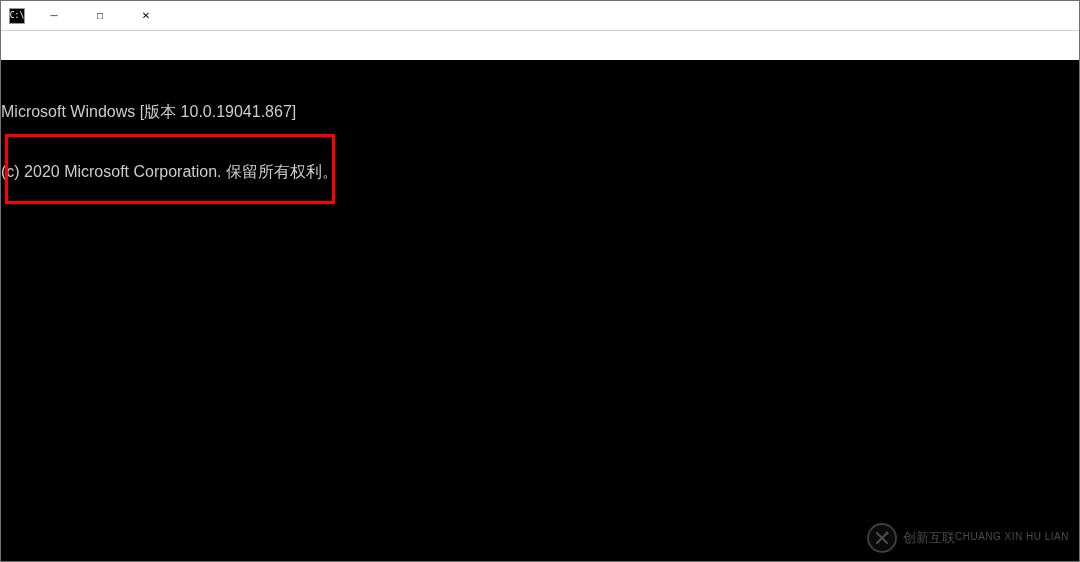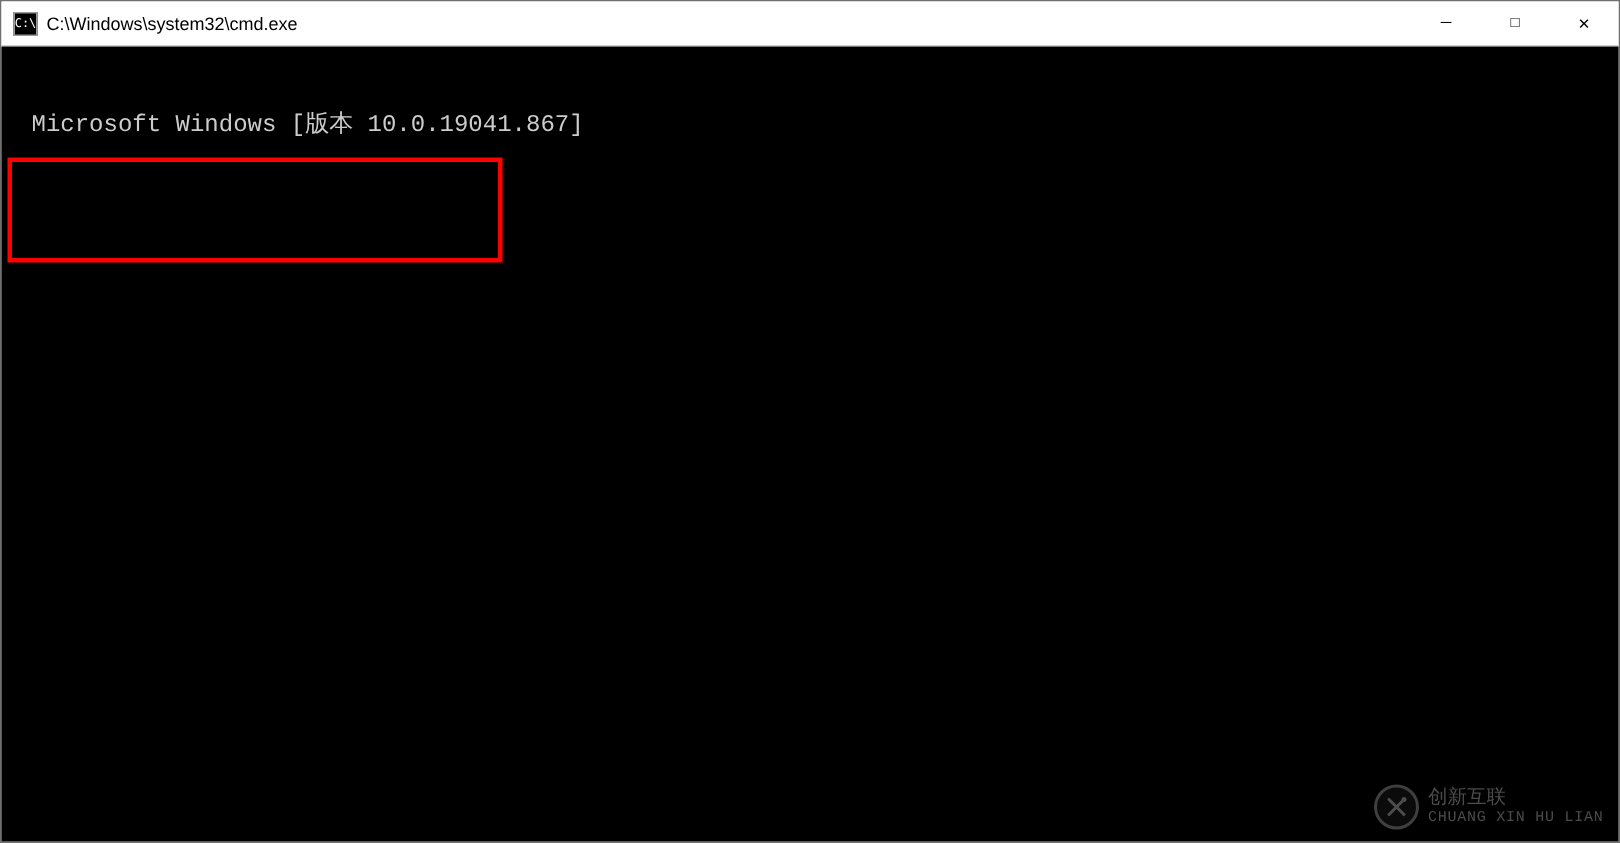"C:\Windows\system32\cmd.exe" div.title-text { html: <div>C:\Windows\system32\cmd.exe</div> -> none }
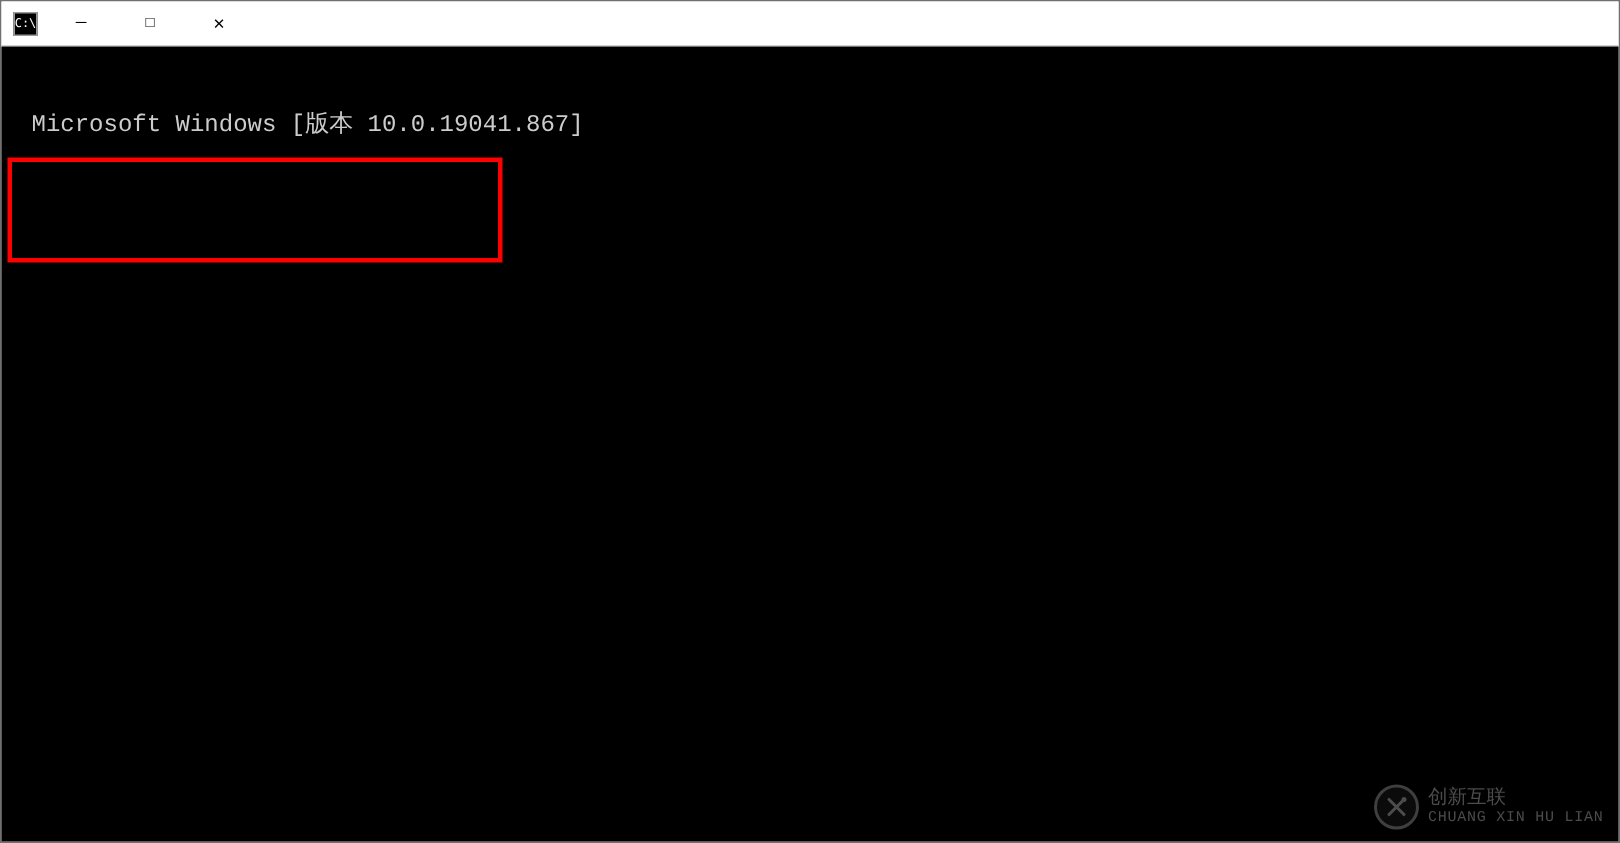"Microsoft Windows [版本 10.0.19041.867]" .terminal { font-family: Liberation Mono, monospace -> Liberation Sans, sans-serif; margin-top: none -> 29px; padding: 2px 20px -> 2px 0 }
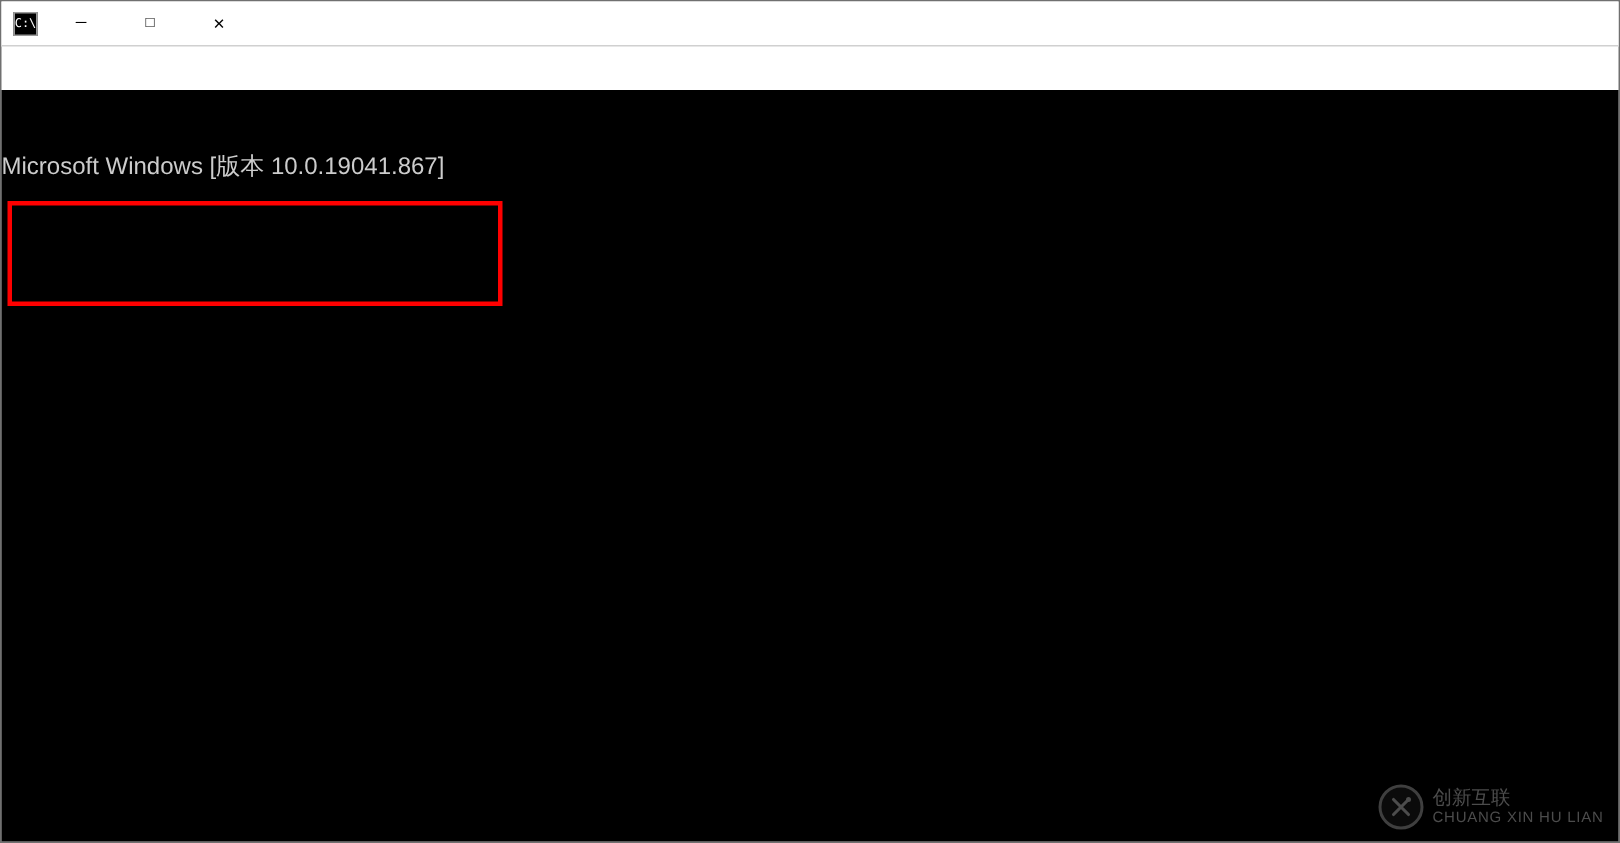"(c) 2020 Microsoft Corporation. 保留所有权利。" div.terminal-line { html: none -> <div>(c) 2020 Microsoft Corporation. 保留所有权利。</div> }
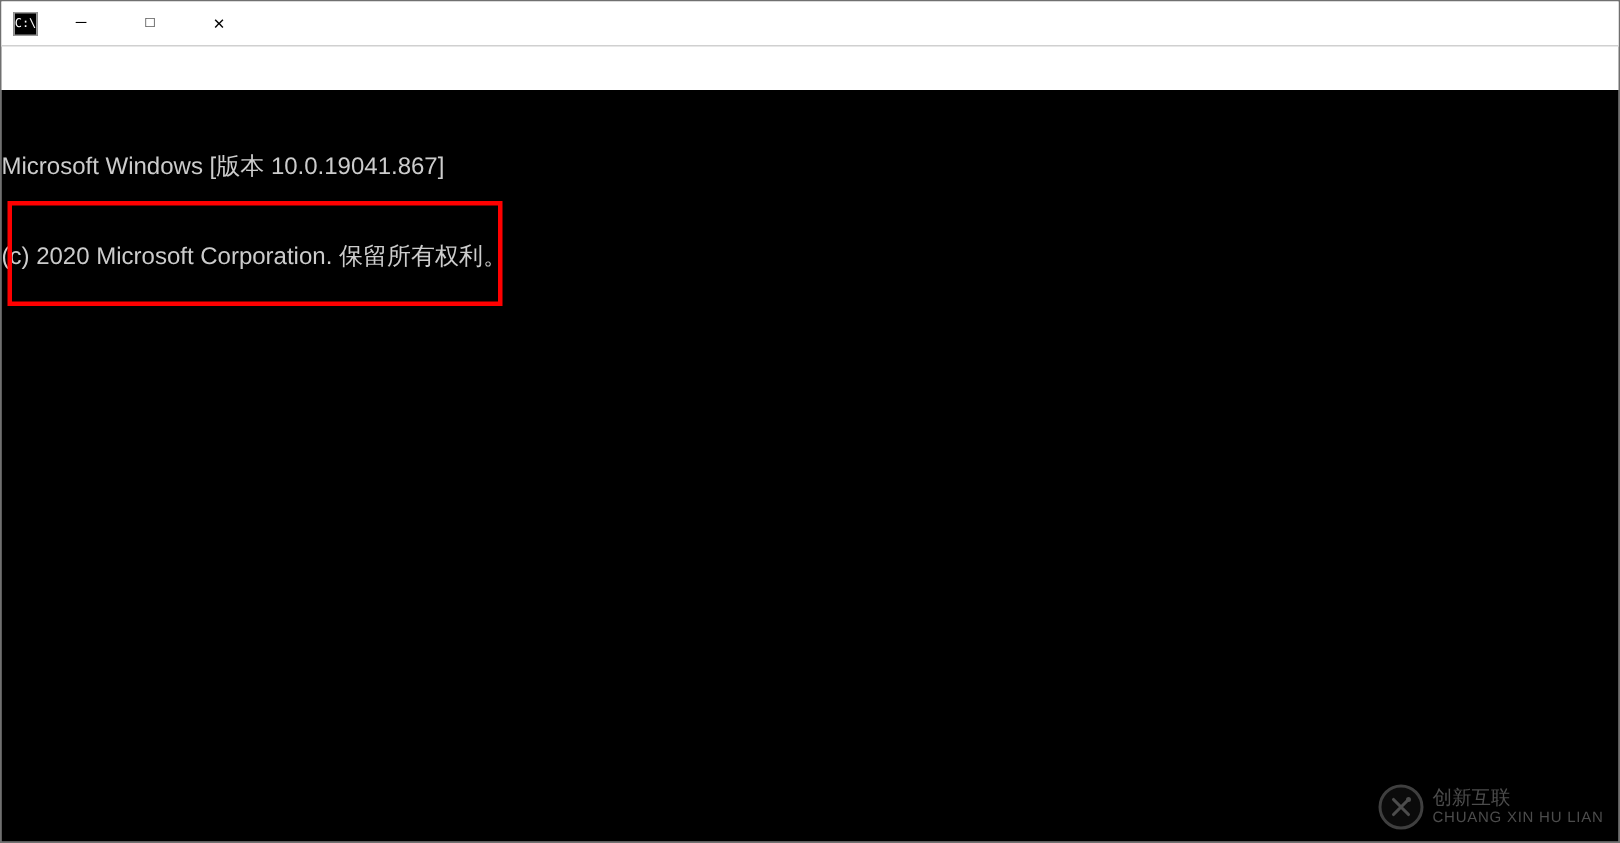"创新互联" .watermark-text { flex-direction: column -> row }
